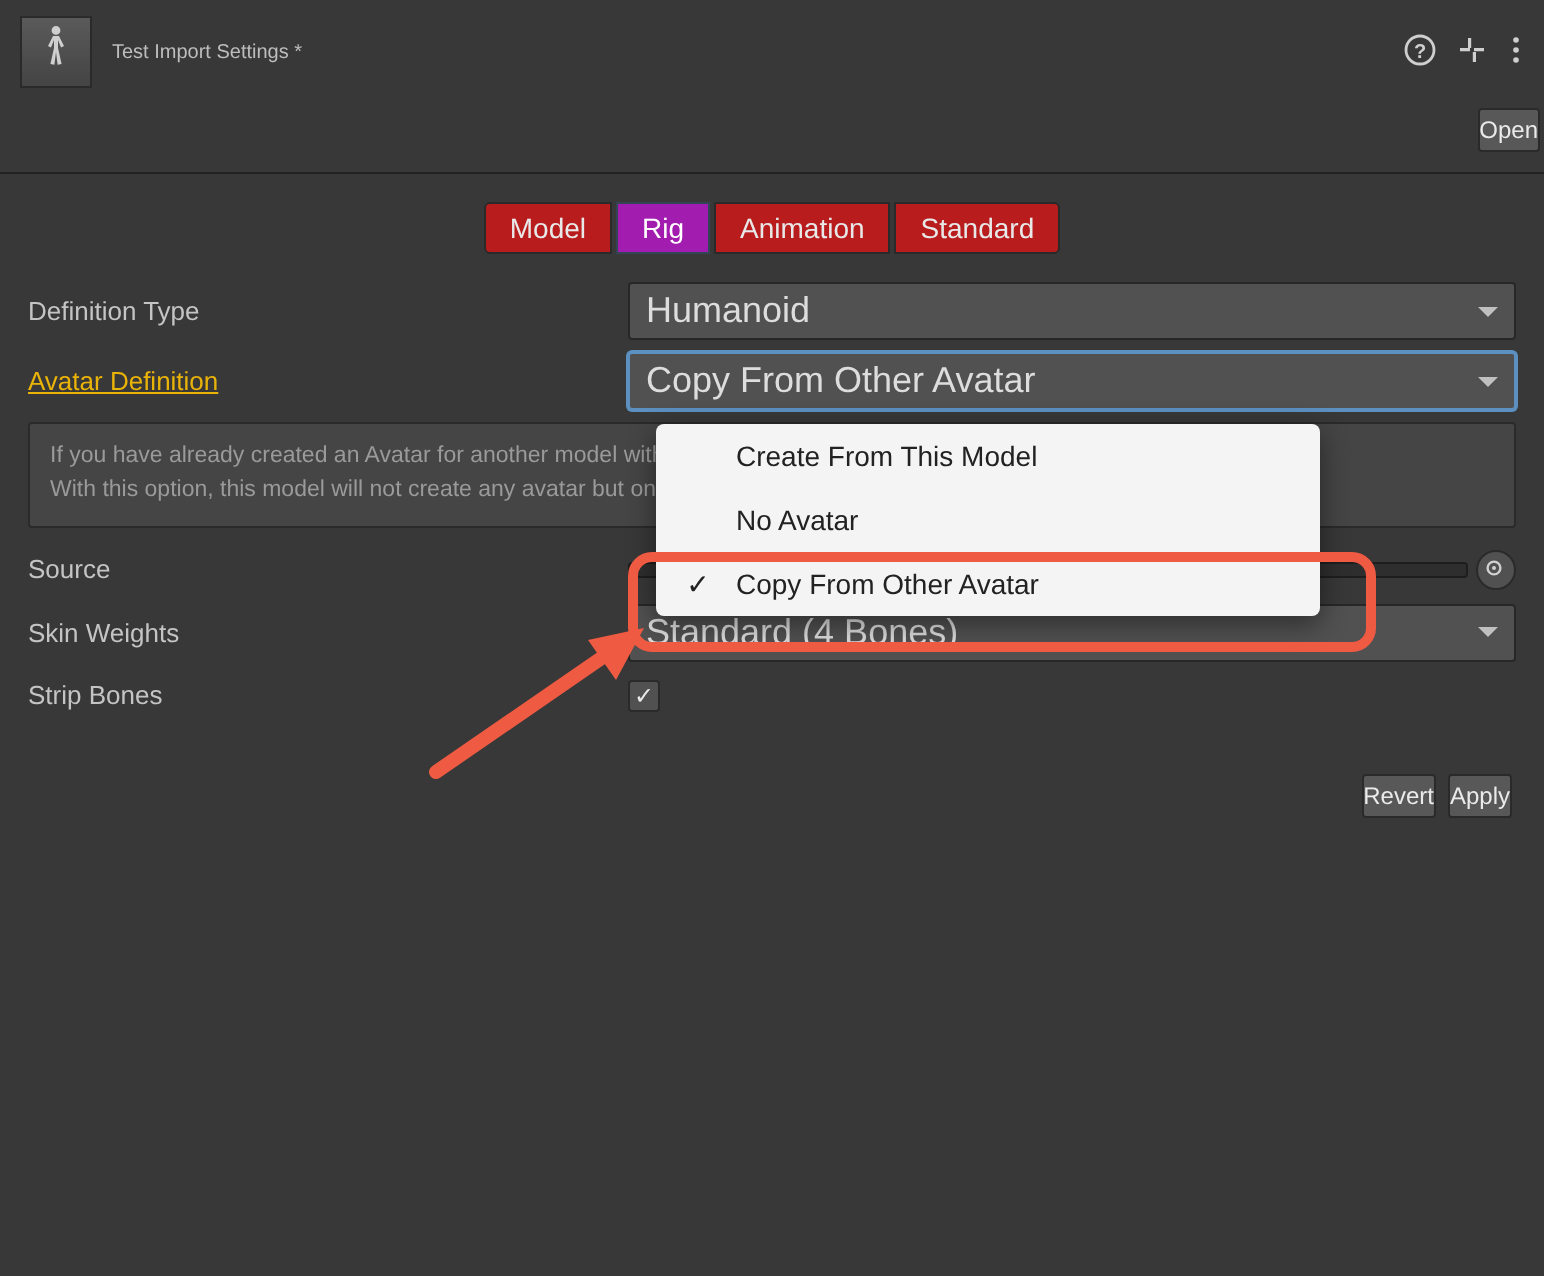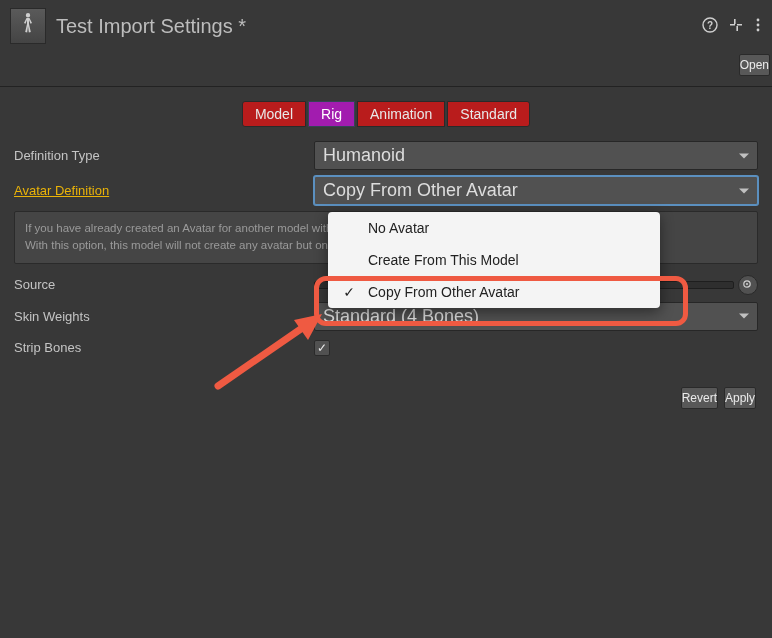"Test Import Settings *" .title { font-size: 20px -> 10px }
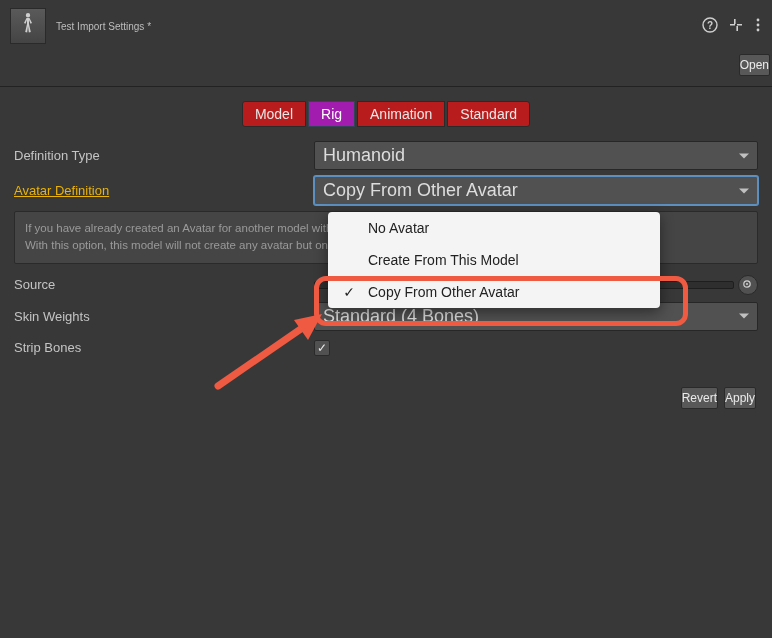"No Avatar" div.popup-item { order: before "Create From This Model" -> after "Create From This Model" }
